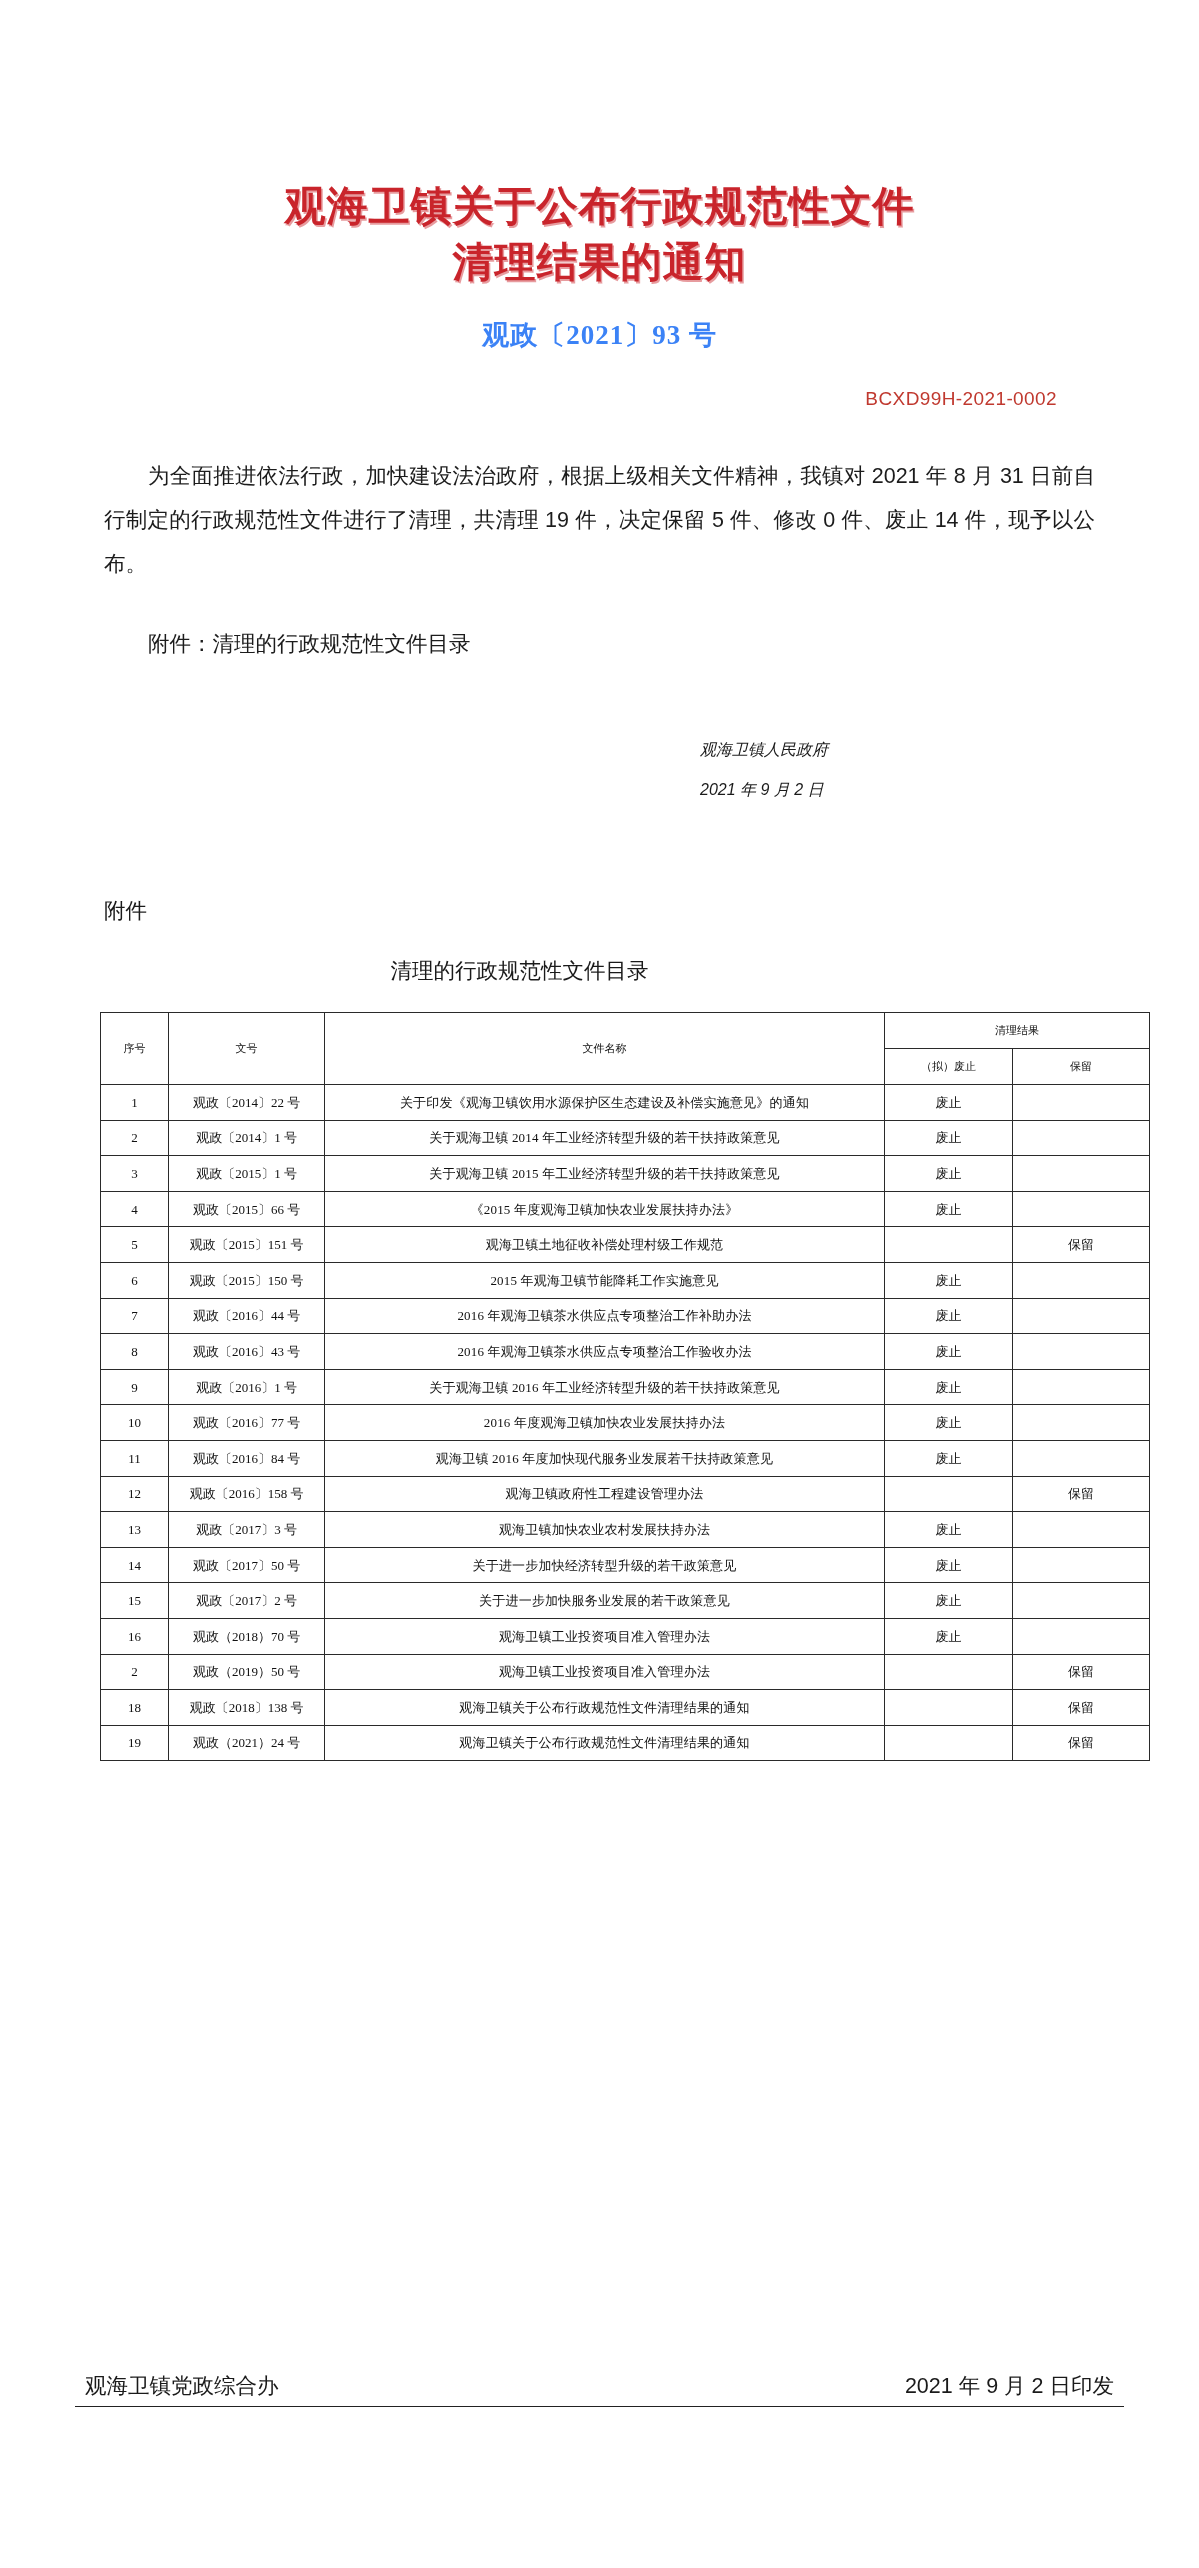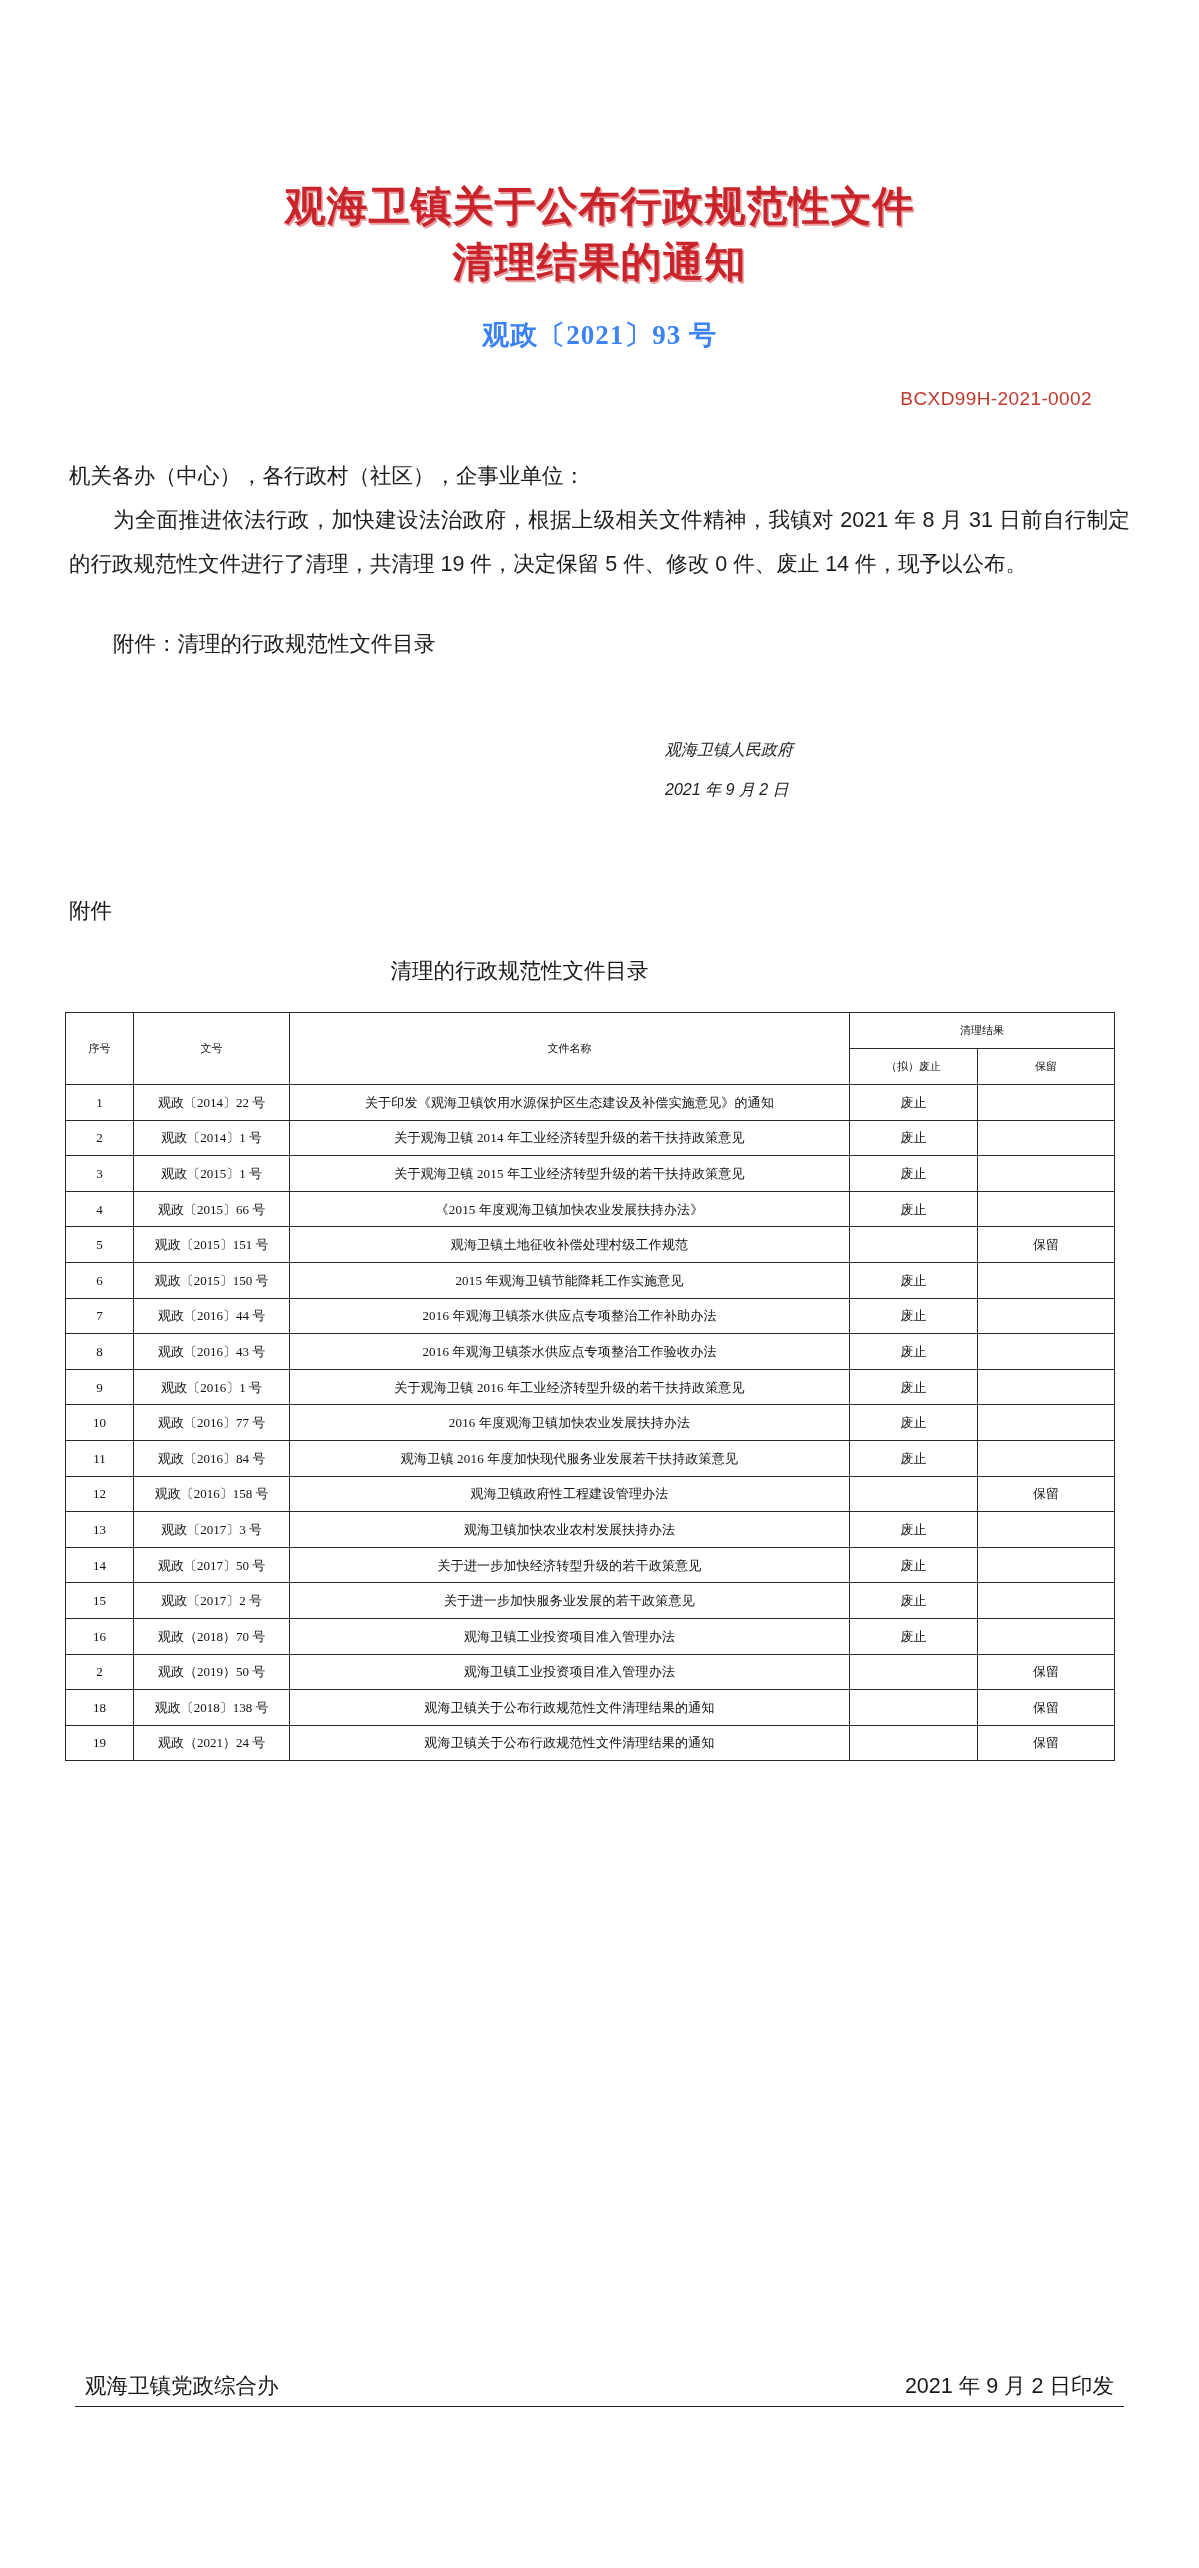"观海卫镇关于公布行政规范性文件" .page { padding: 0 65px -> 0 100px }
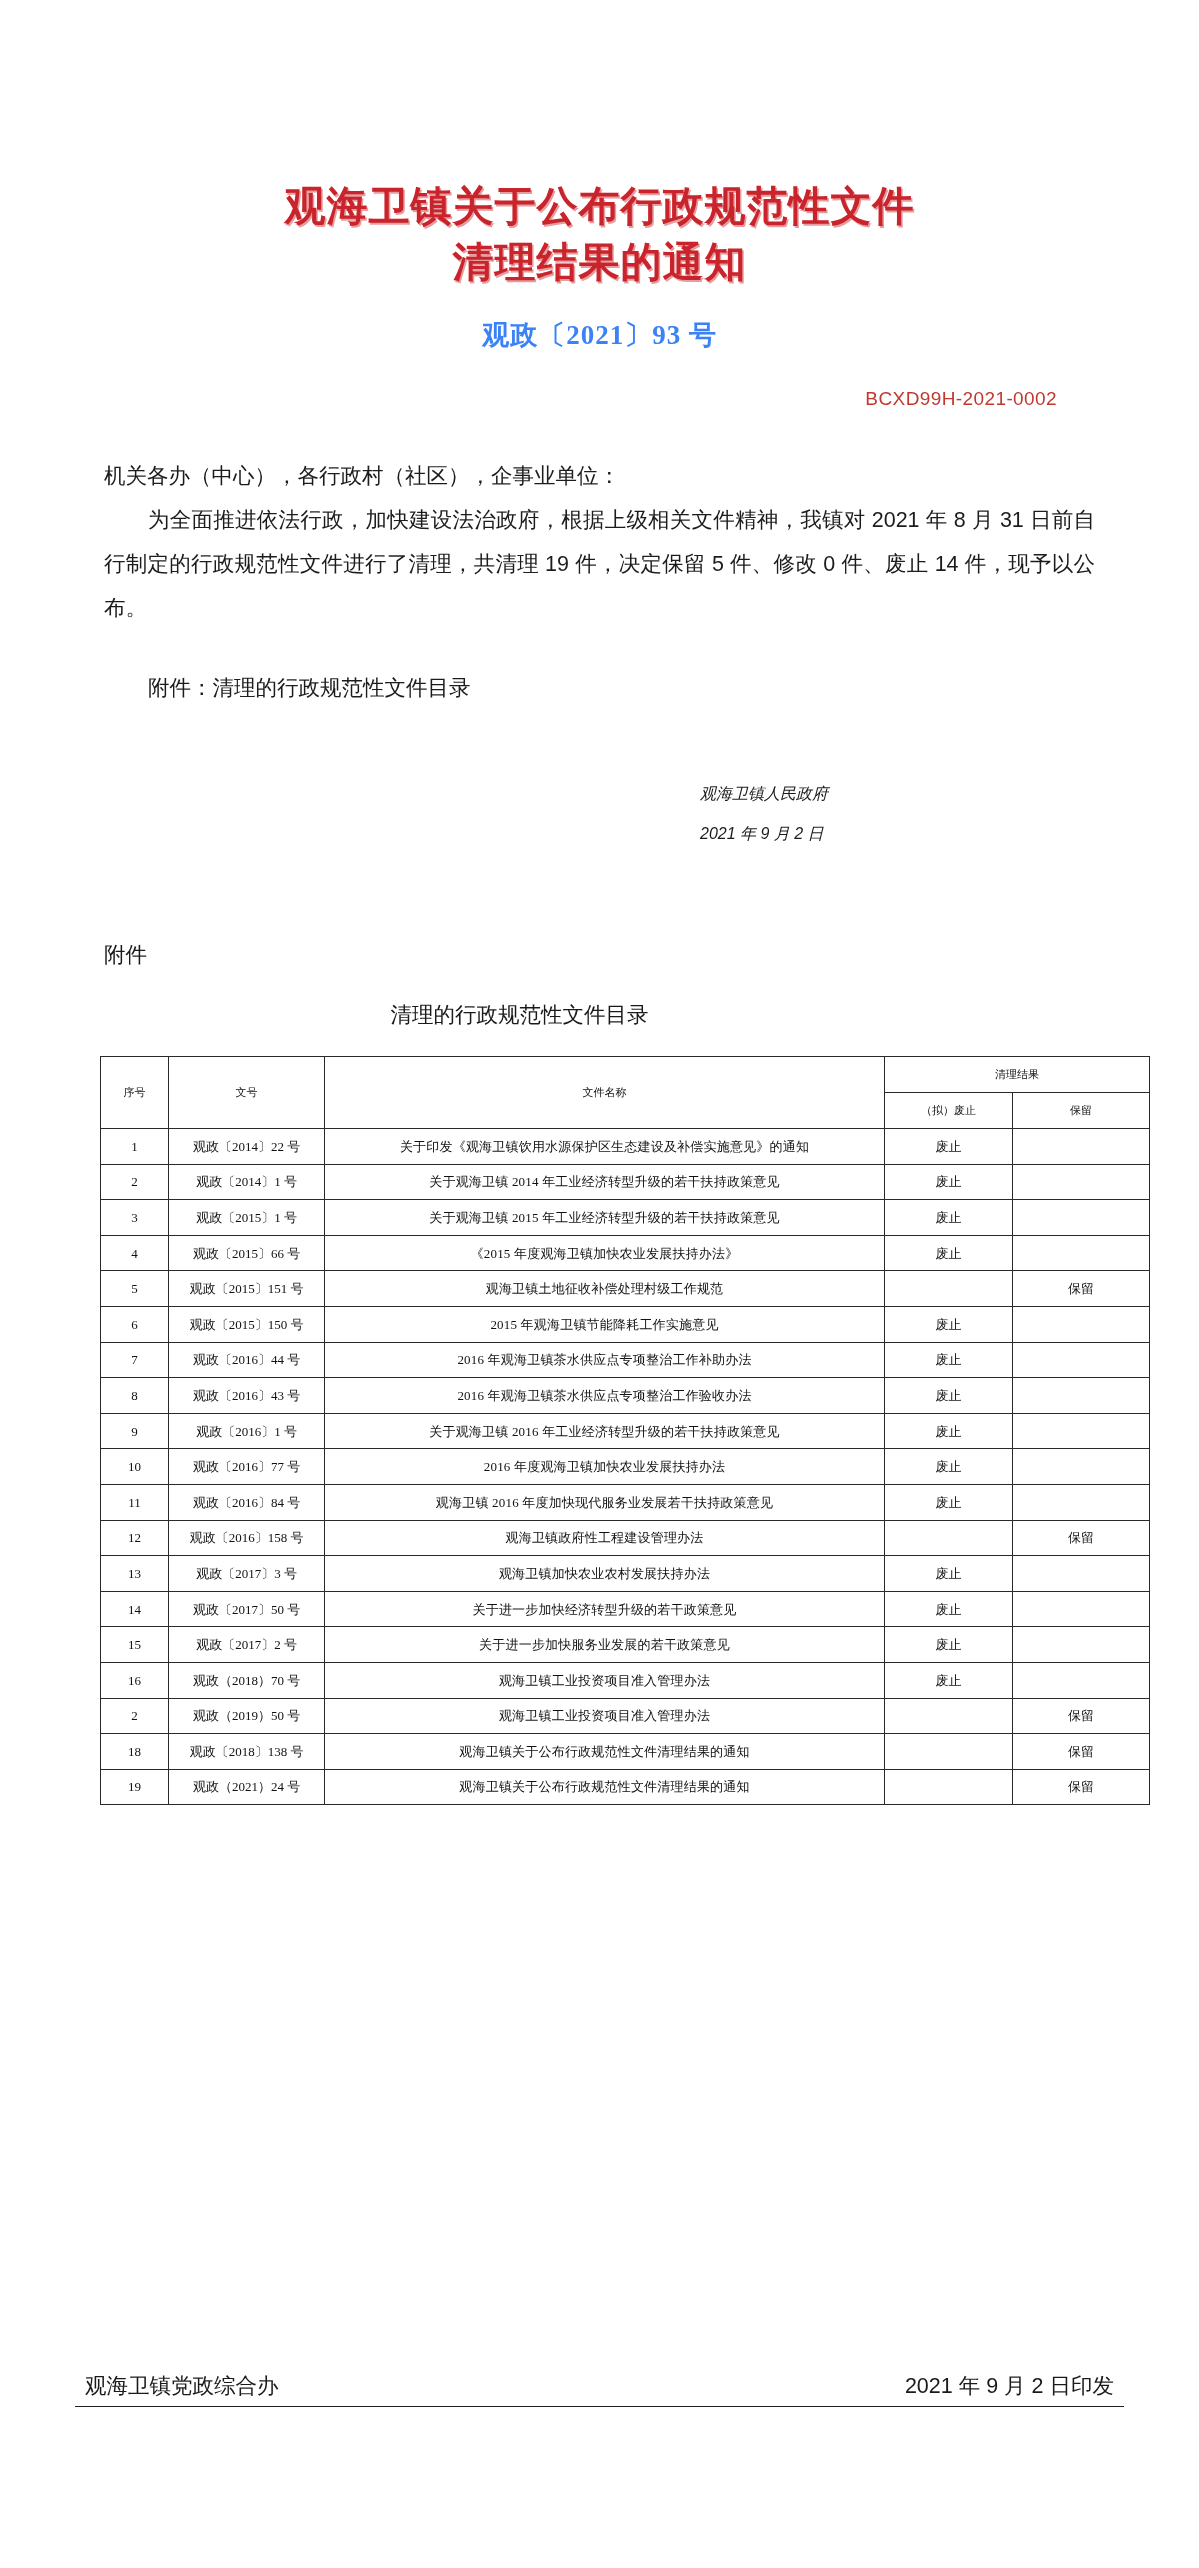"机关各办（中心），各行政村（社区），企事业单位：" div.salutation { html: <div>机关各办（中心），各行政村（社区），企事业单位：</div> -> none }
